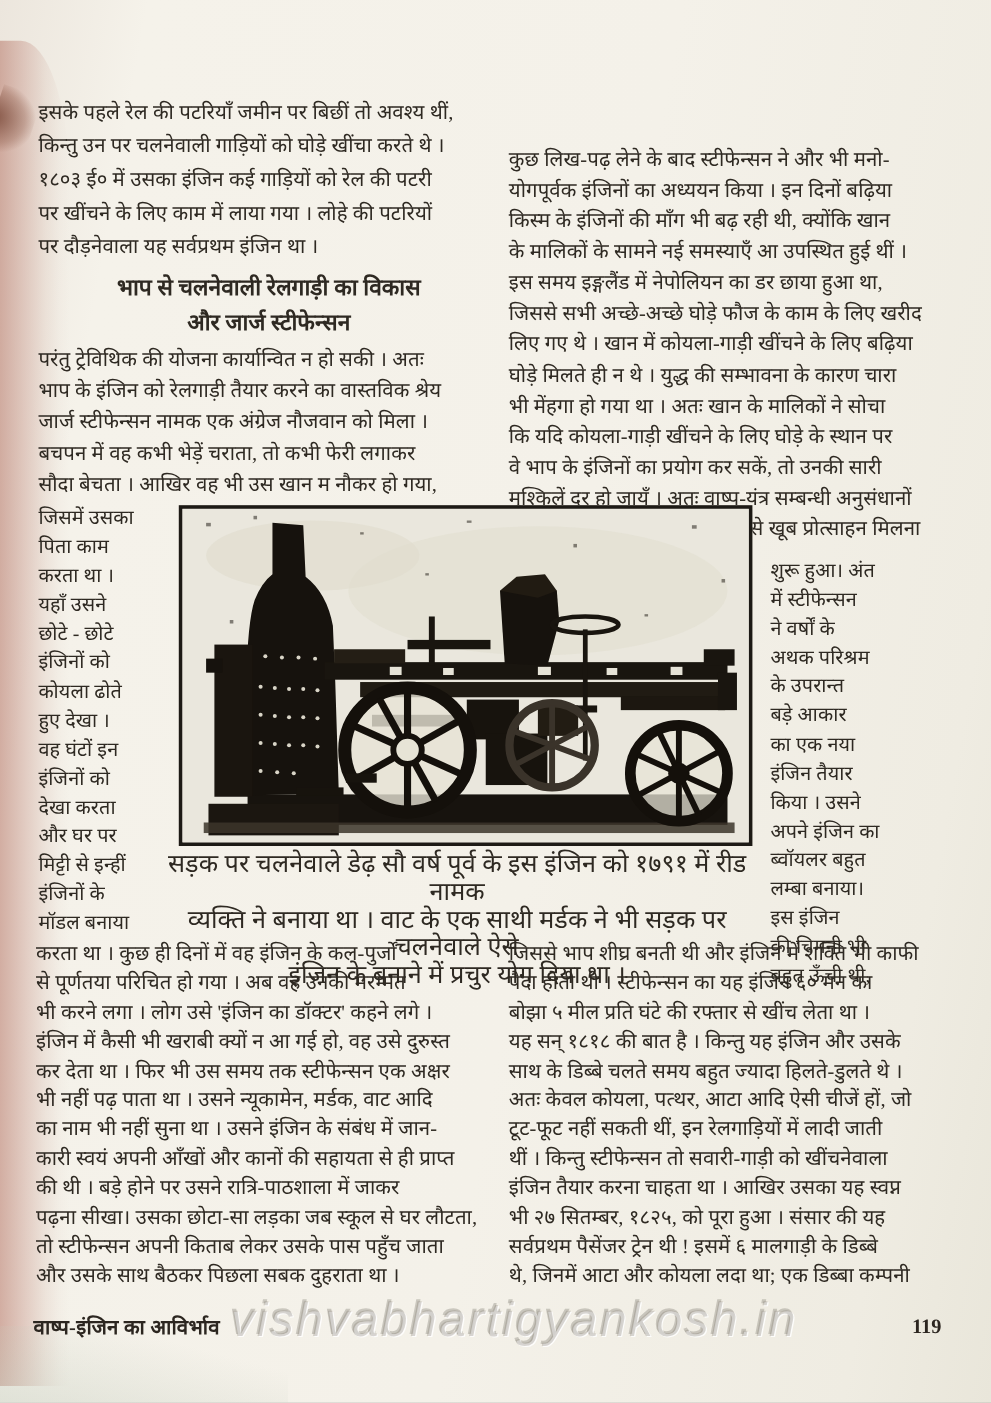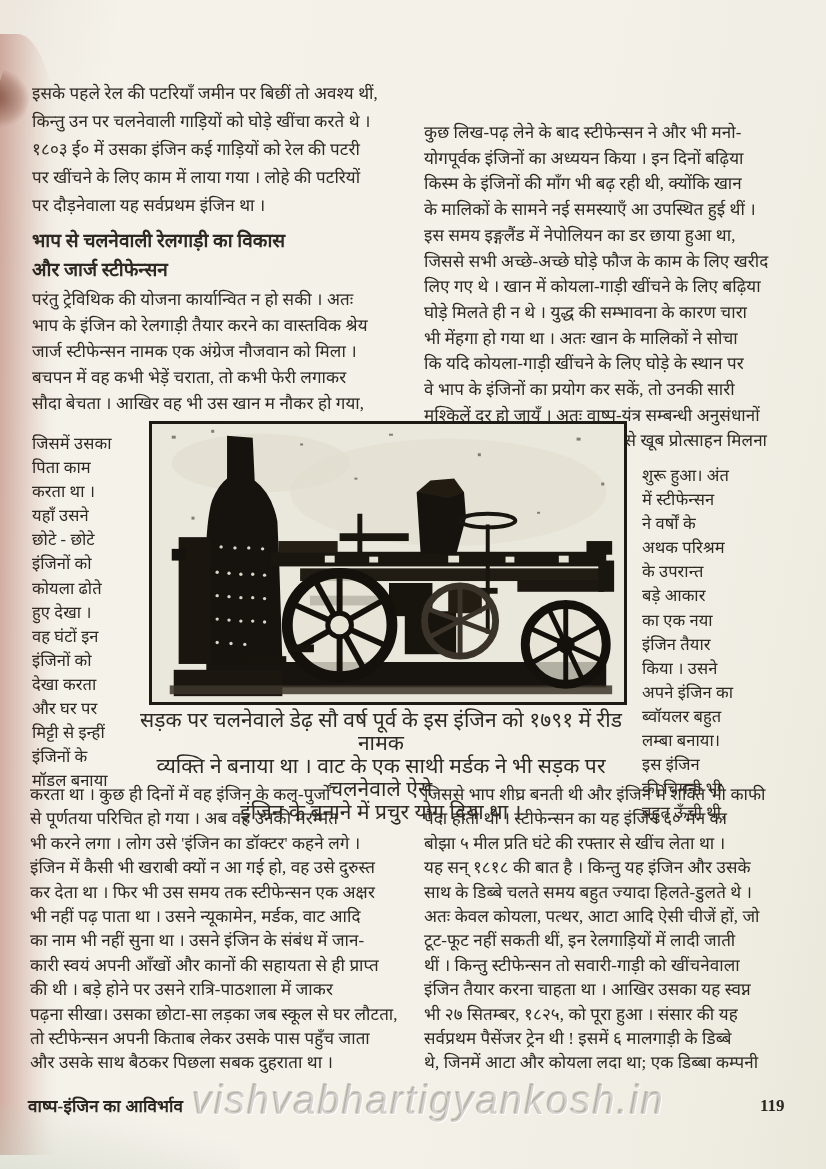"भाप से चलनेवाली रेलगाड़ी का" .heading { text-align: left -> center }
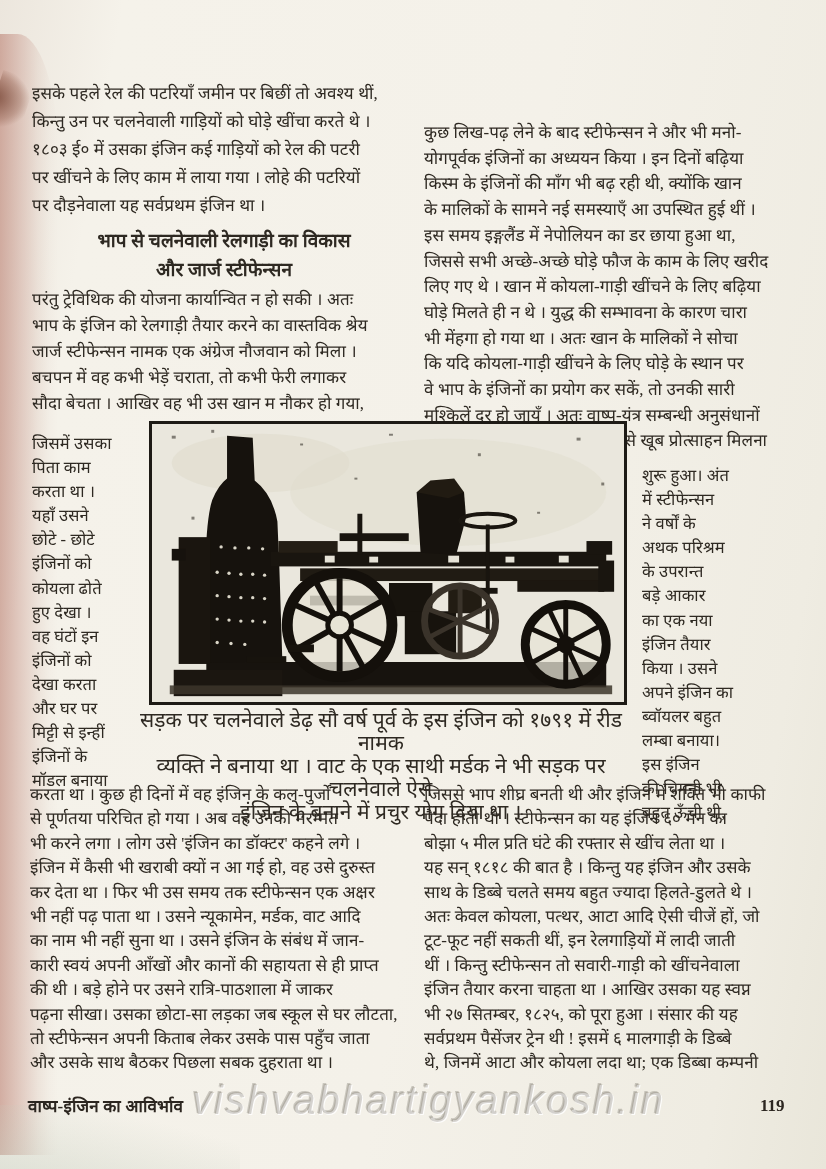"जिसमें उसका" .col-left-narrow { margin-top: 12px -> none }
